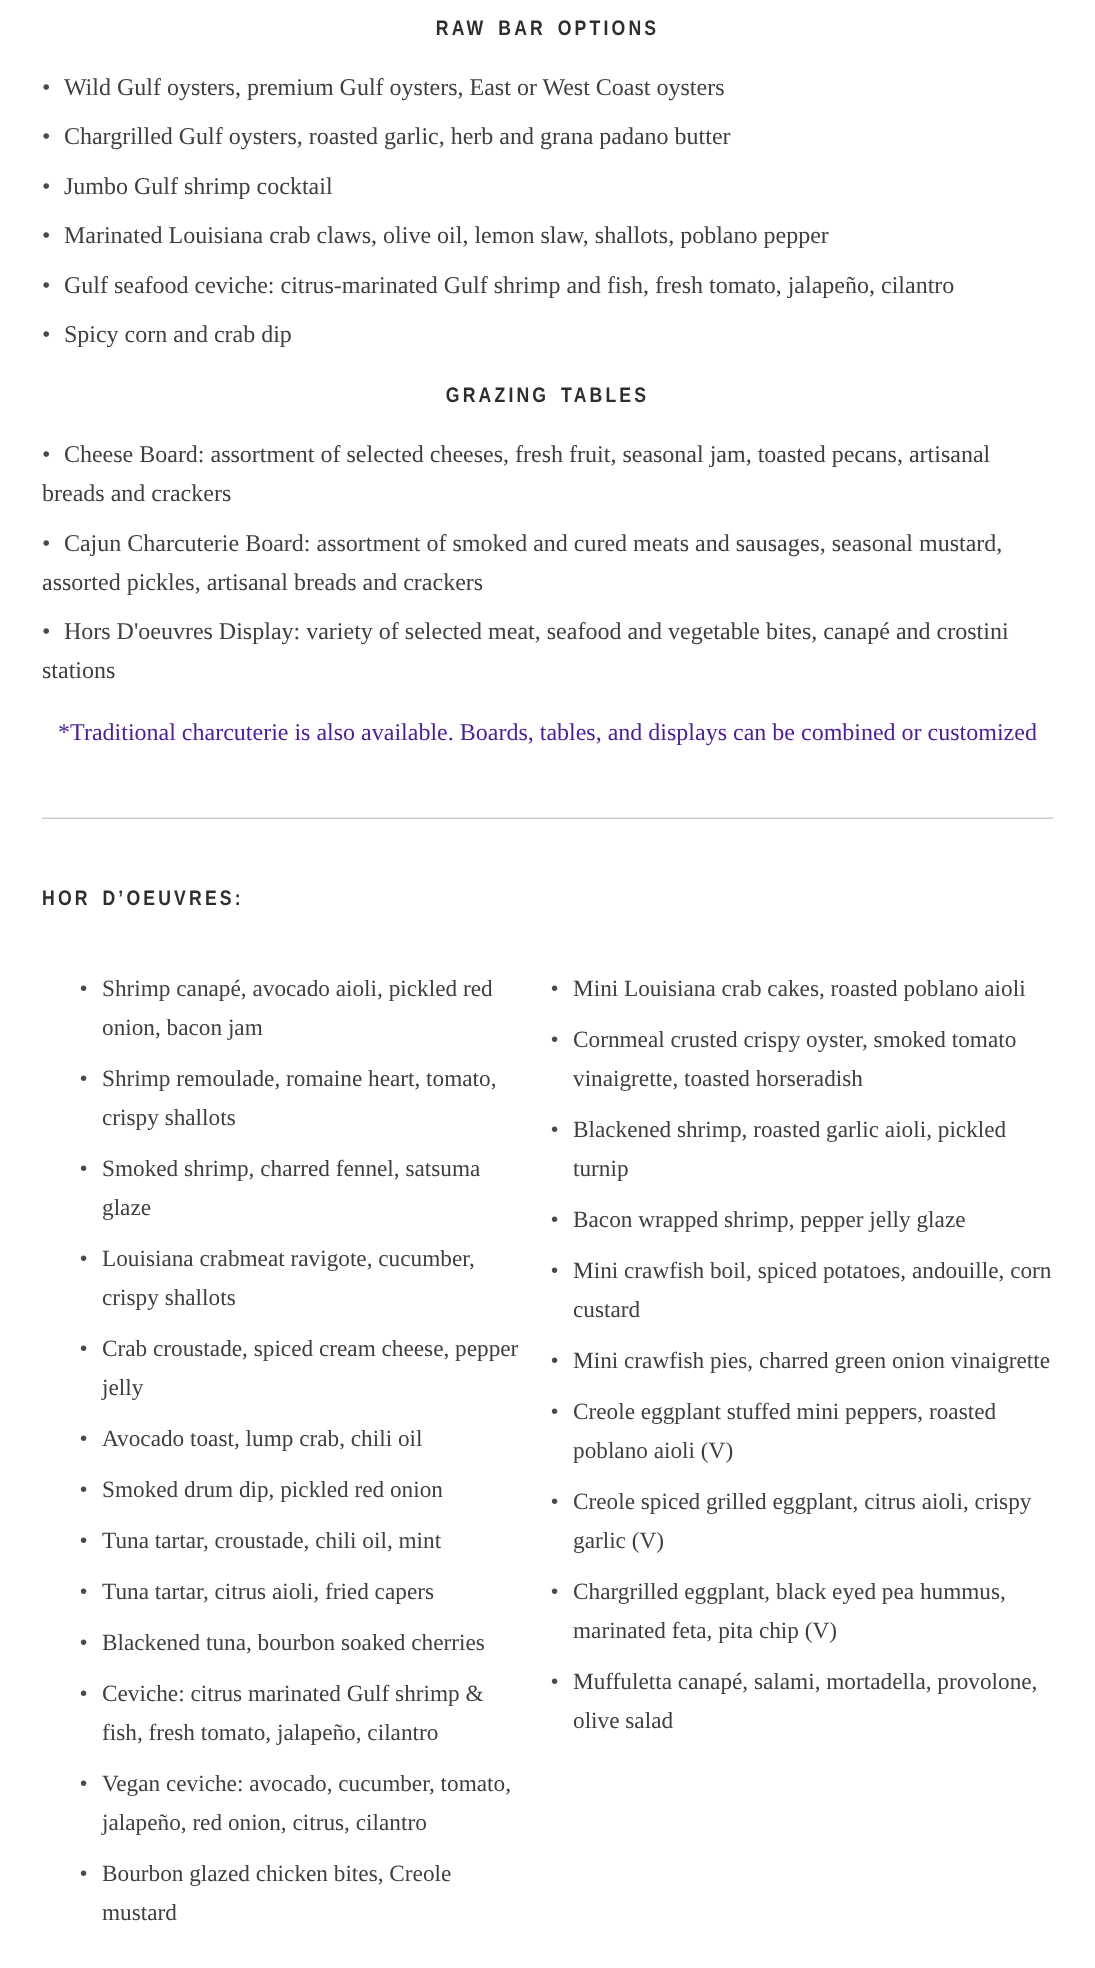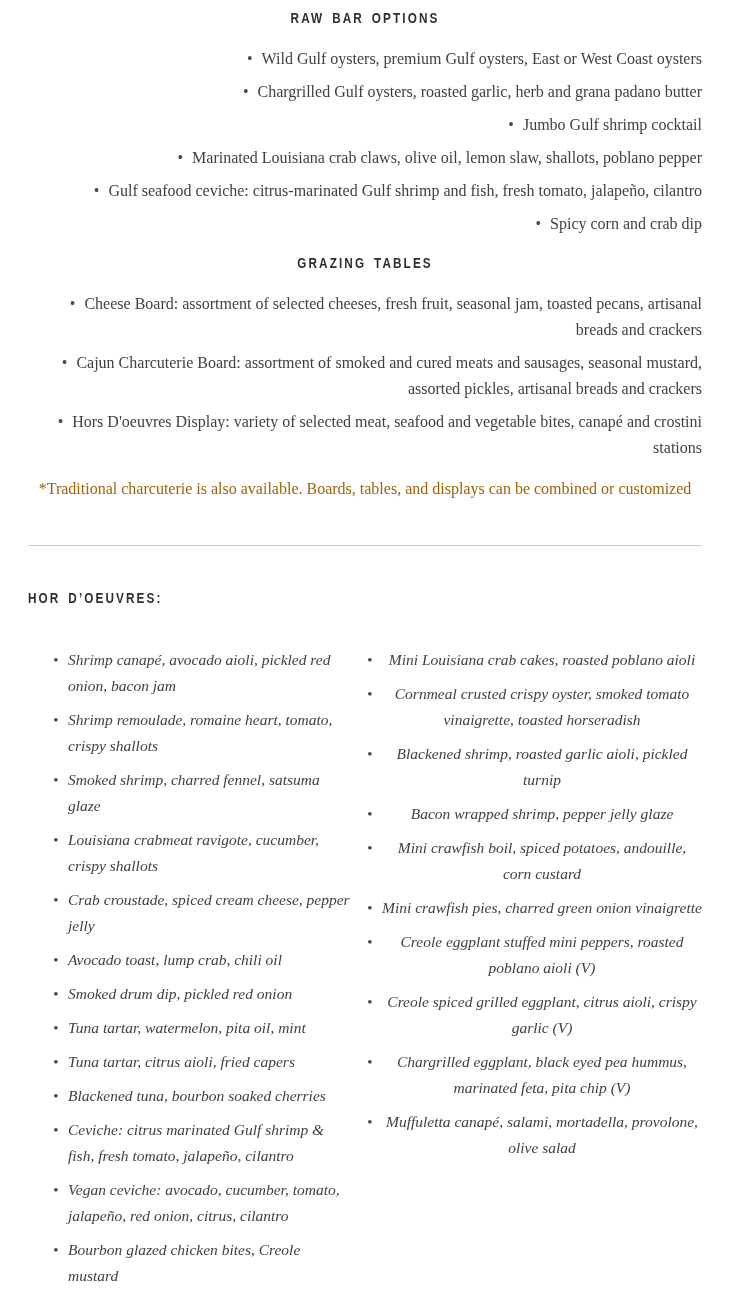"Wild Gulf oysters, premium Gulf" .center-list li { text-align: right -> left }
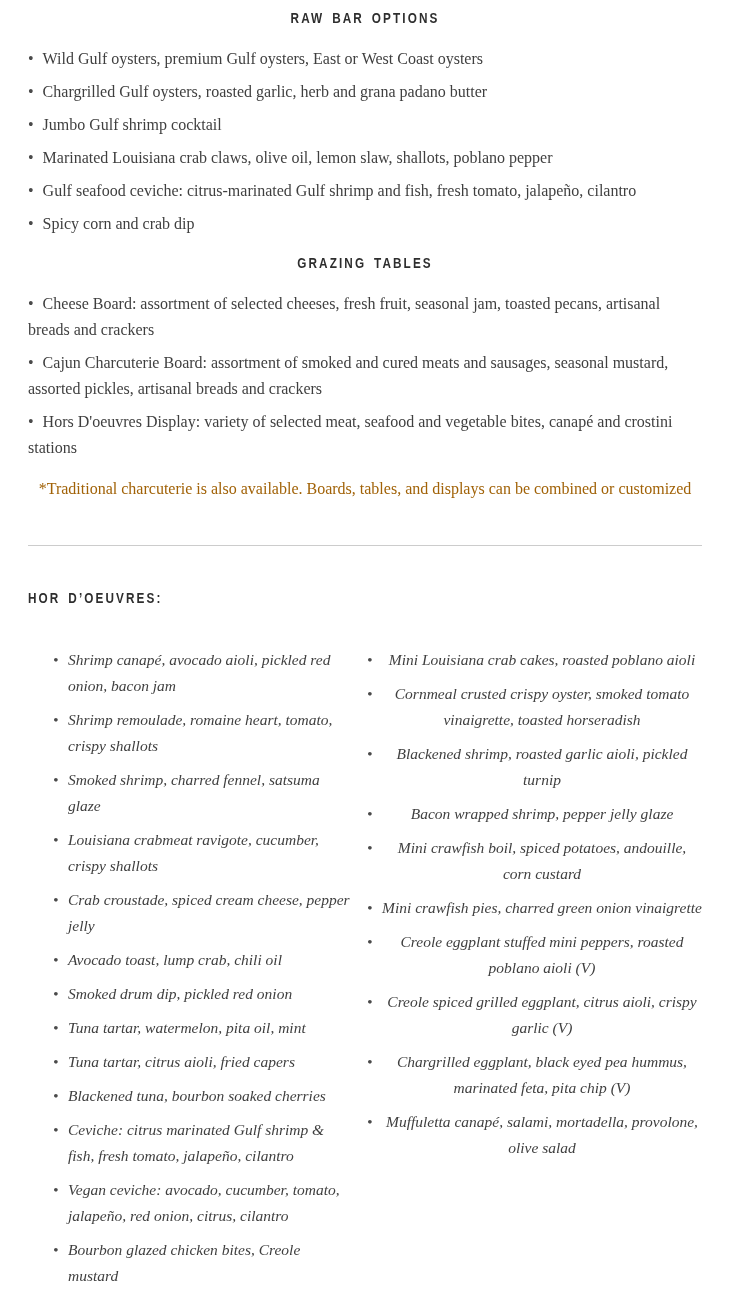"*Traditional charcuterie is also" .note { color: #a16207 -> #4c1d95 }
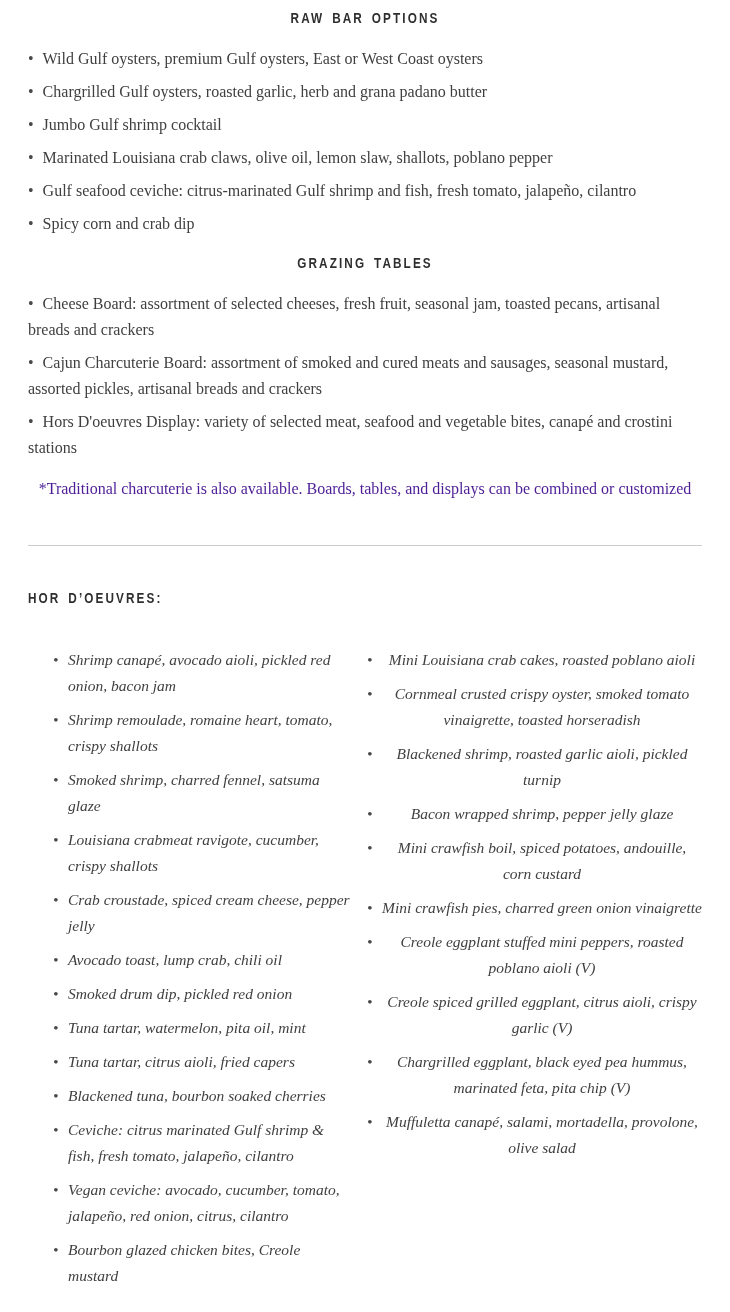"Shrimp canapé, avocado aioli, pickled" .col-list li { font-style: italic -> none }
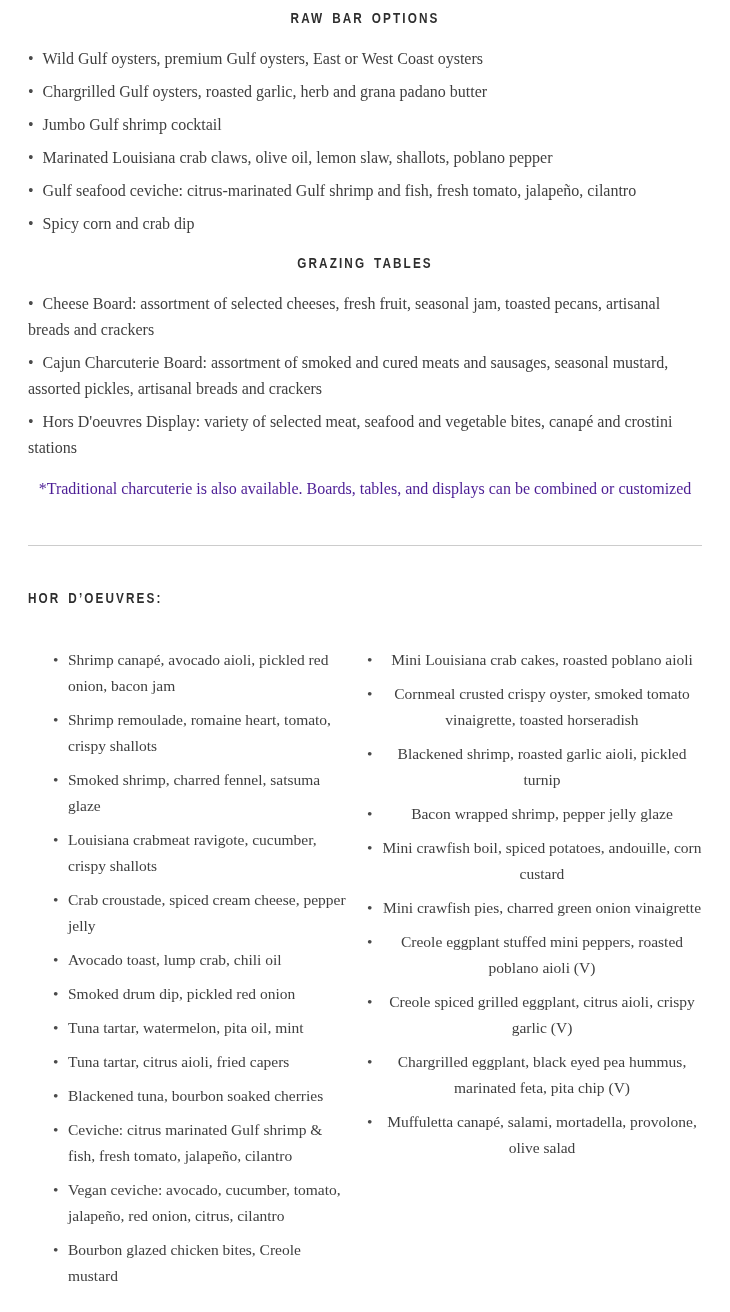"Mini Louisiana crab cakes, roasted" .col-right .col-list { text-align: center -> none }
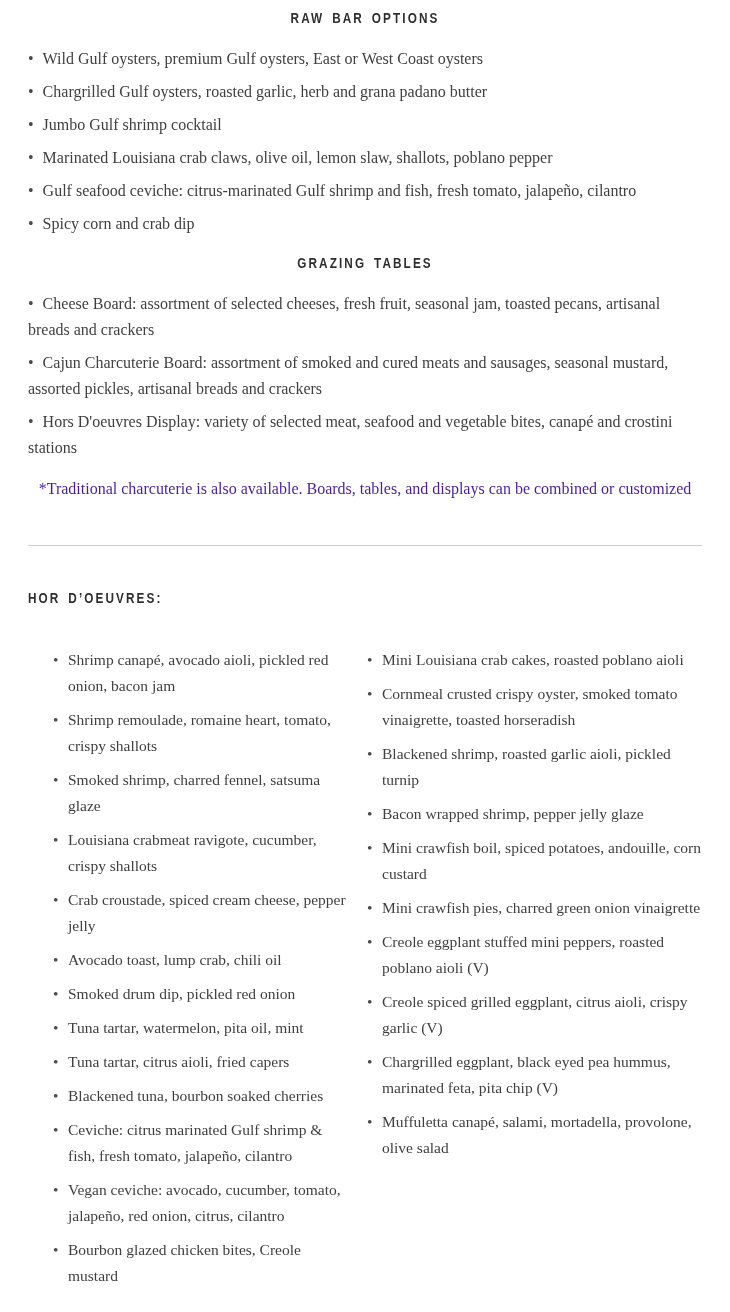"Tuna tartar, watermelon, pita oil," li { text: watermelon, pita -> croustade, chili }
